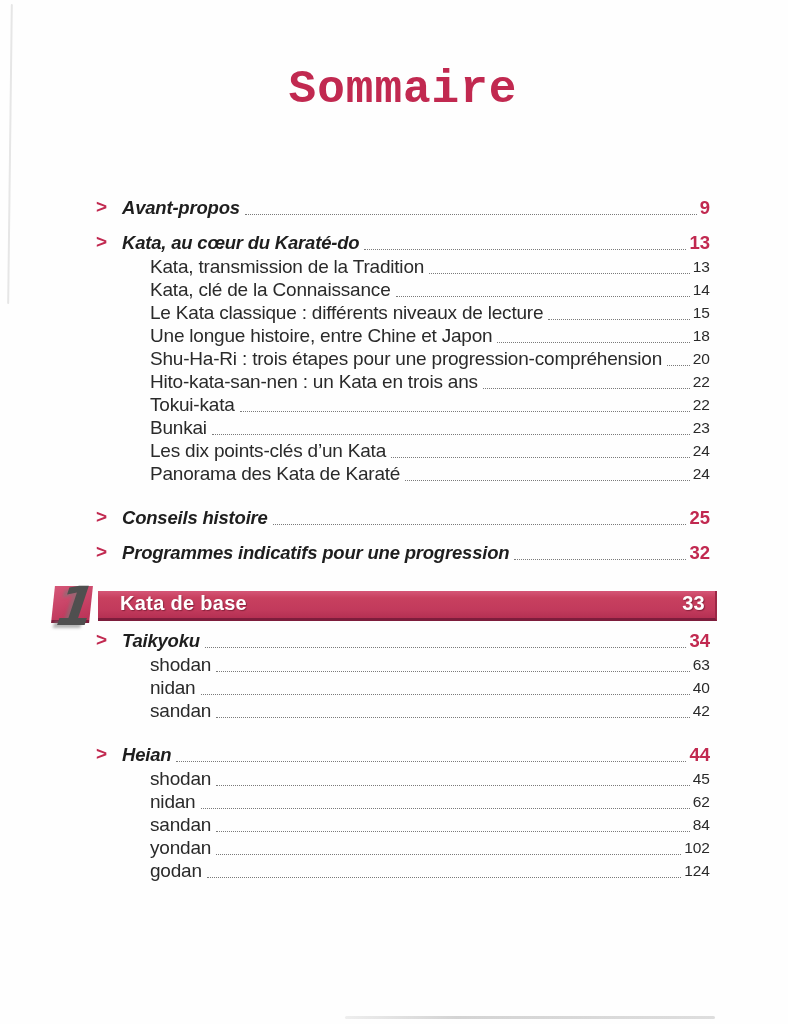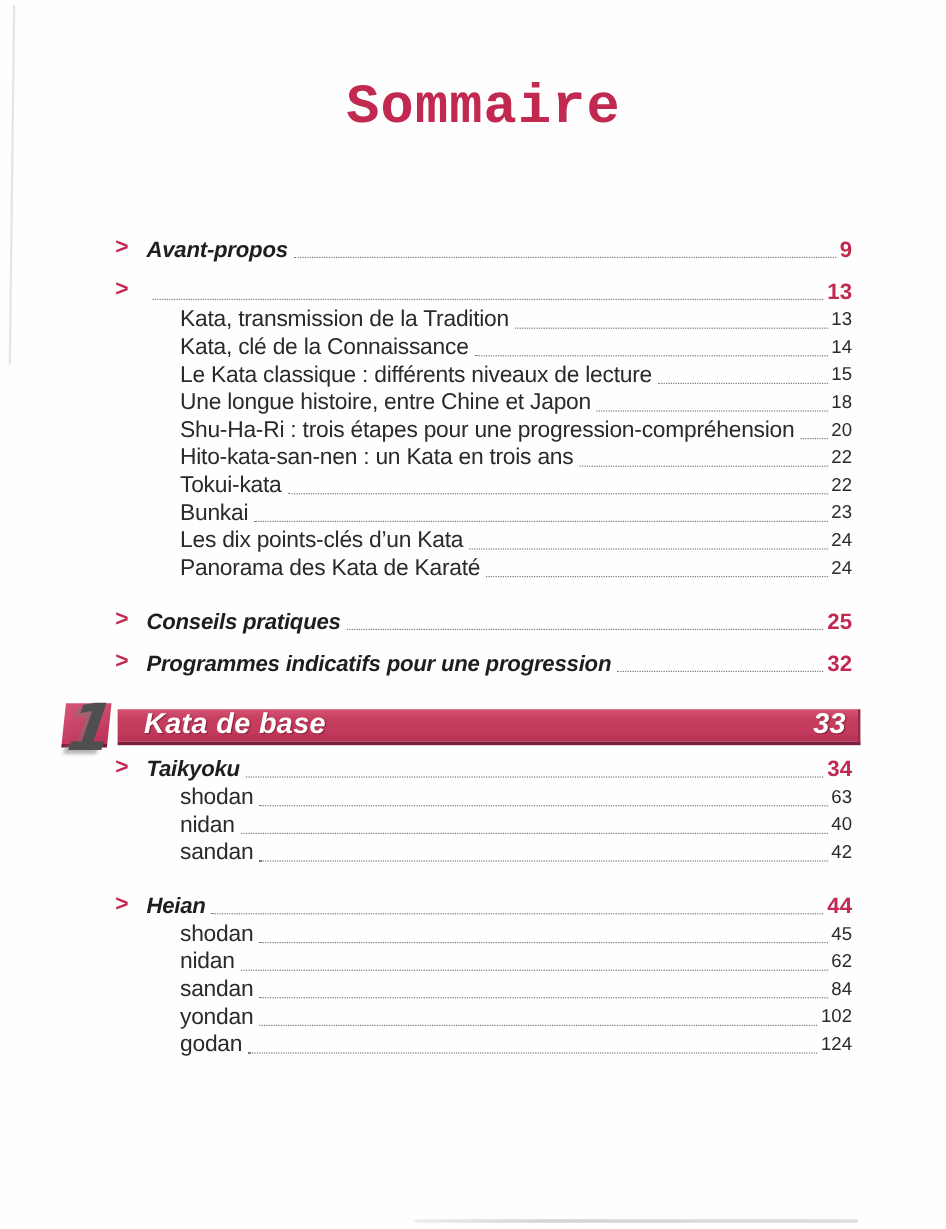"Kata, au cœur du Karaté-do" span.lbl { html: none -> <span>Kata, au cœur du Karaté-do</span> }
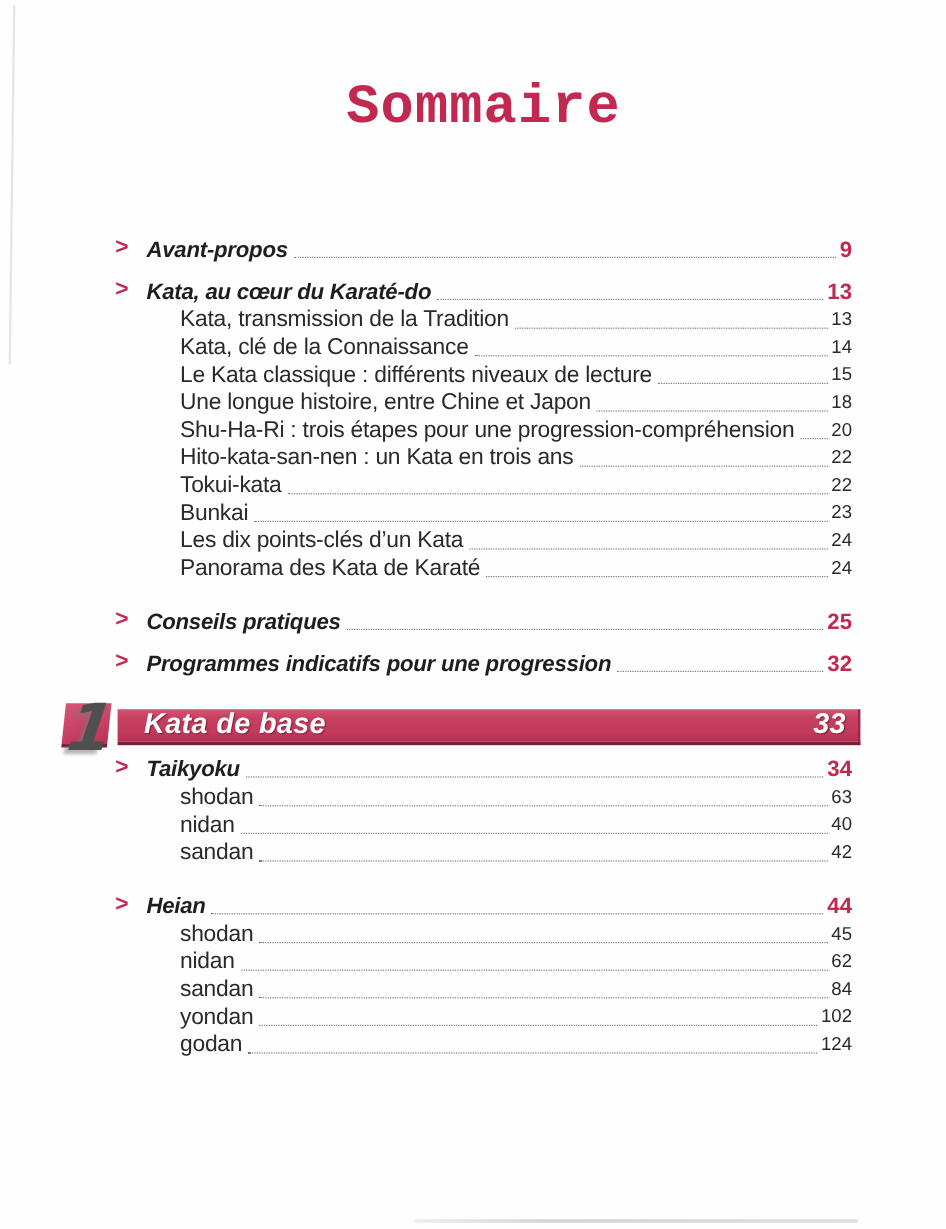"Conseils pratiques" span.lbl { text: pratiques -> histoire }
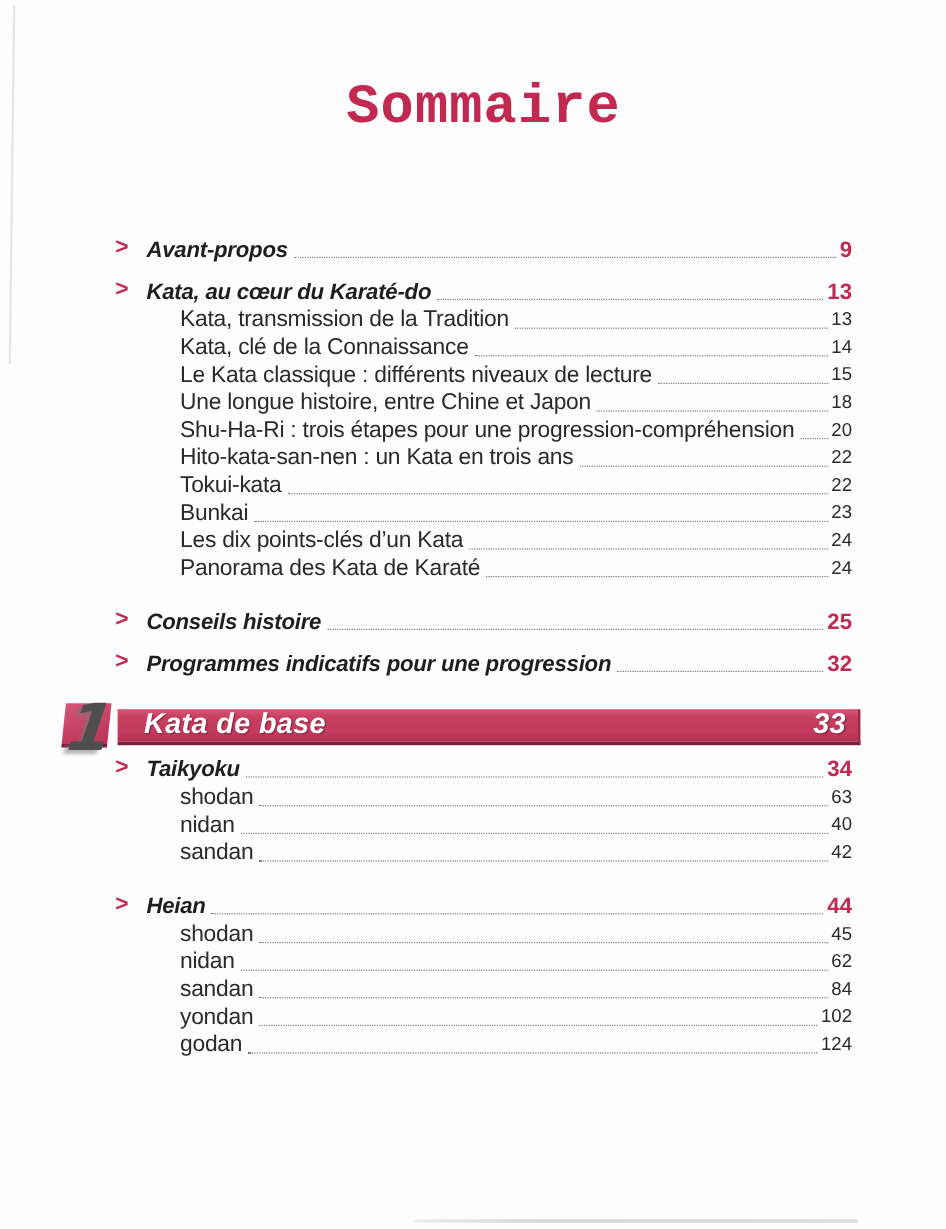"Kata de base" .bar-lbl,.bar-pg { font-size: 24px -> 20px; font-style: italic -> none }
